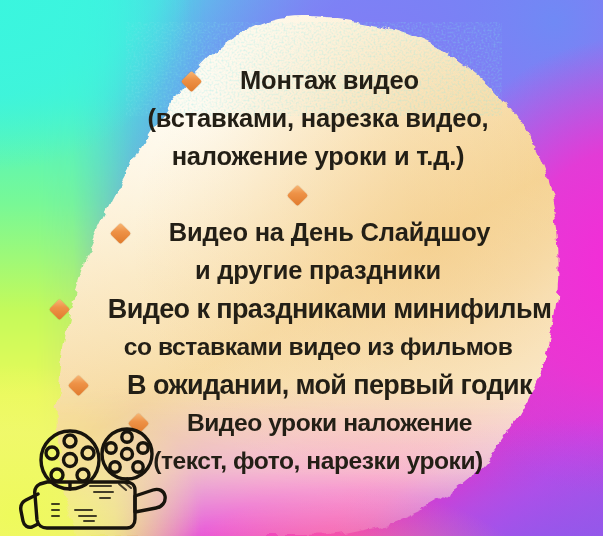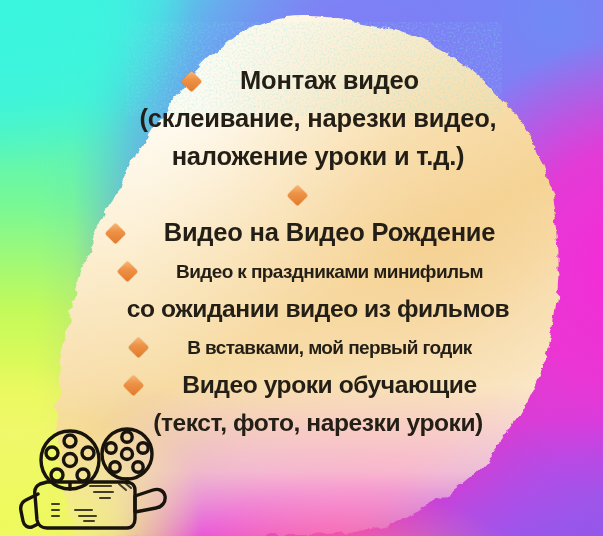"(склеивание, нарезки видео," span.line-text { text: склеивание, нарезки -> вставками, нарезка }
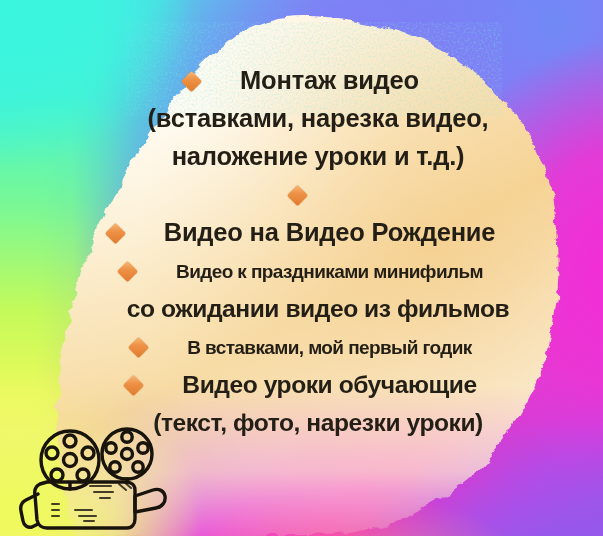"Видео на Видео Рождение" span.line-text { text: Видео Рождение -> День Слайдшоу }
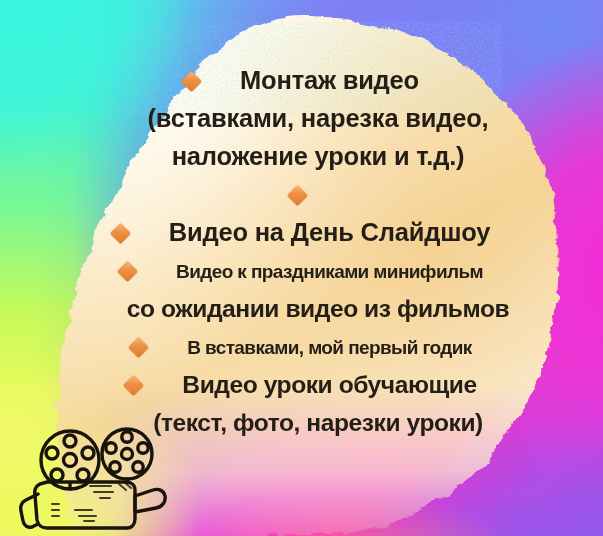"и другие праздники" div.line { html: none -> <div> <span></span> <span>и другие праздники</span> </div> }
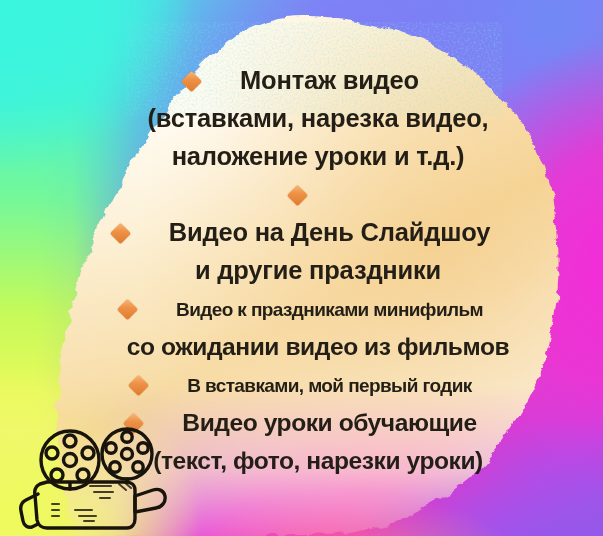"Видео к праздниками минифильм" .line.tighter .line-text { font-size: 19px -> 27px }
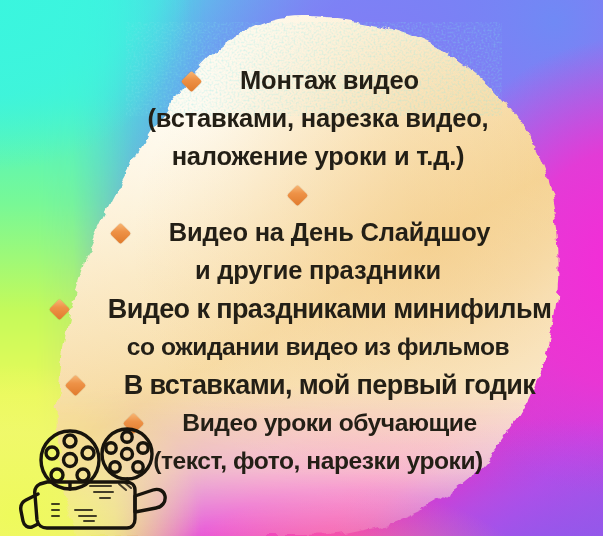"со ожидании видео из фильмов" span.line-text { text: ожидании -> вставками }
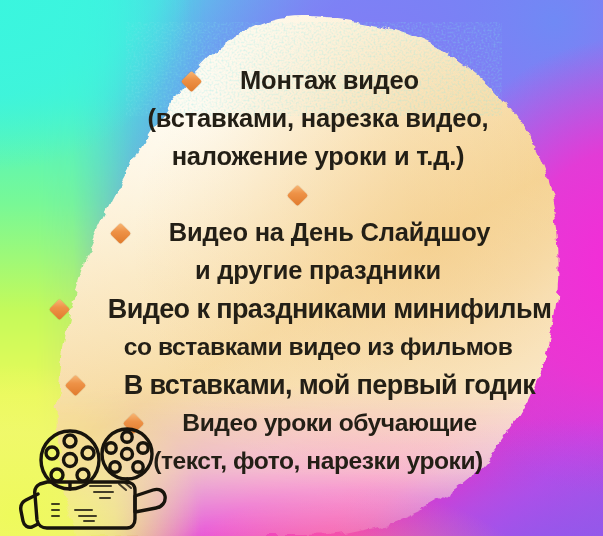"В вставками, мой первый годик" span.line-text { text: вставками -> ожидании }
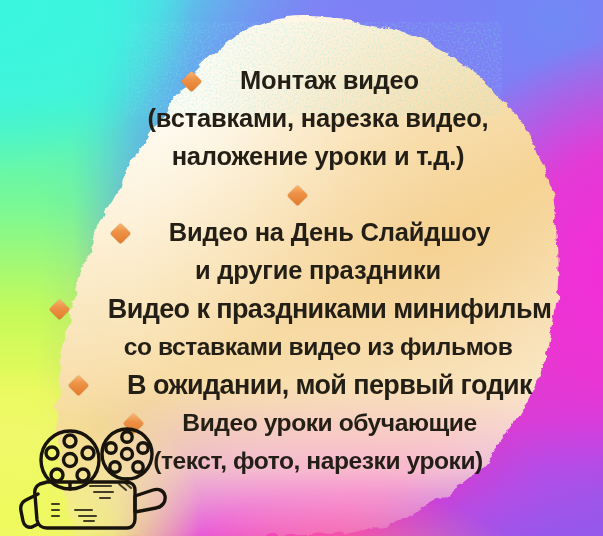"Видео уроки обучающие" span.line-text { text: обучающие -> наложение }
